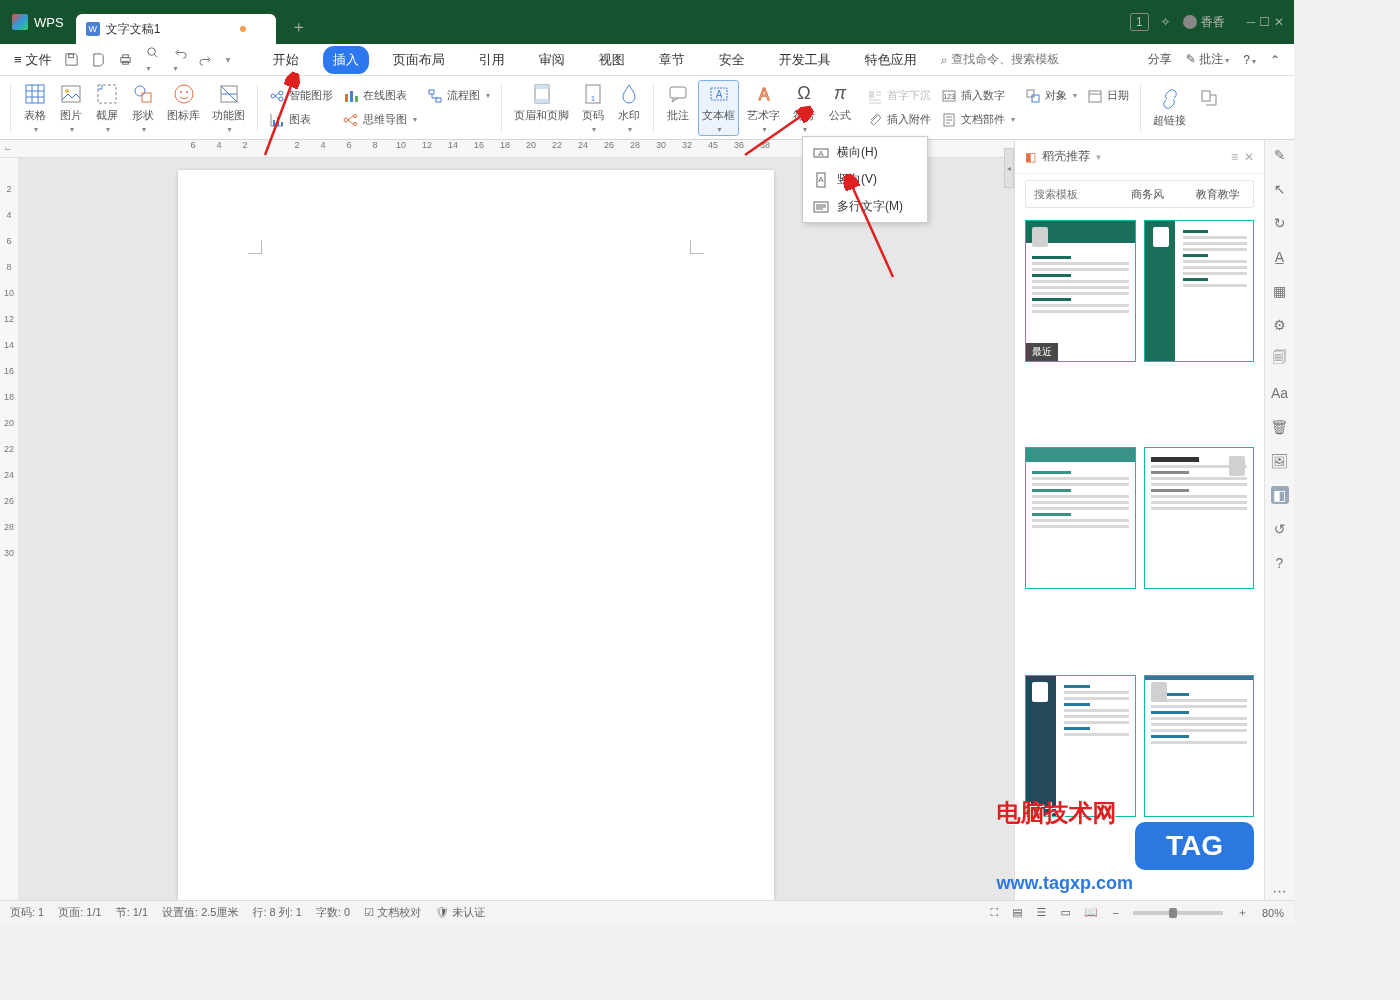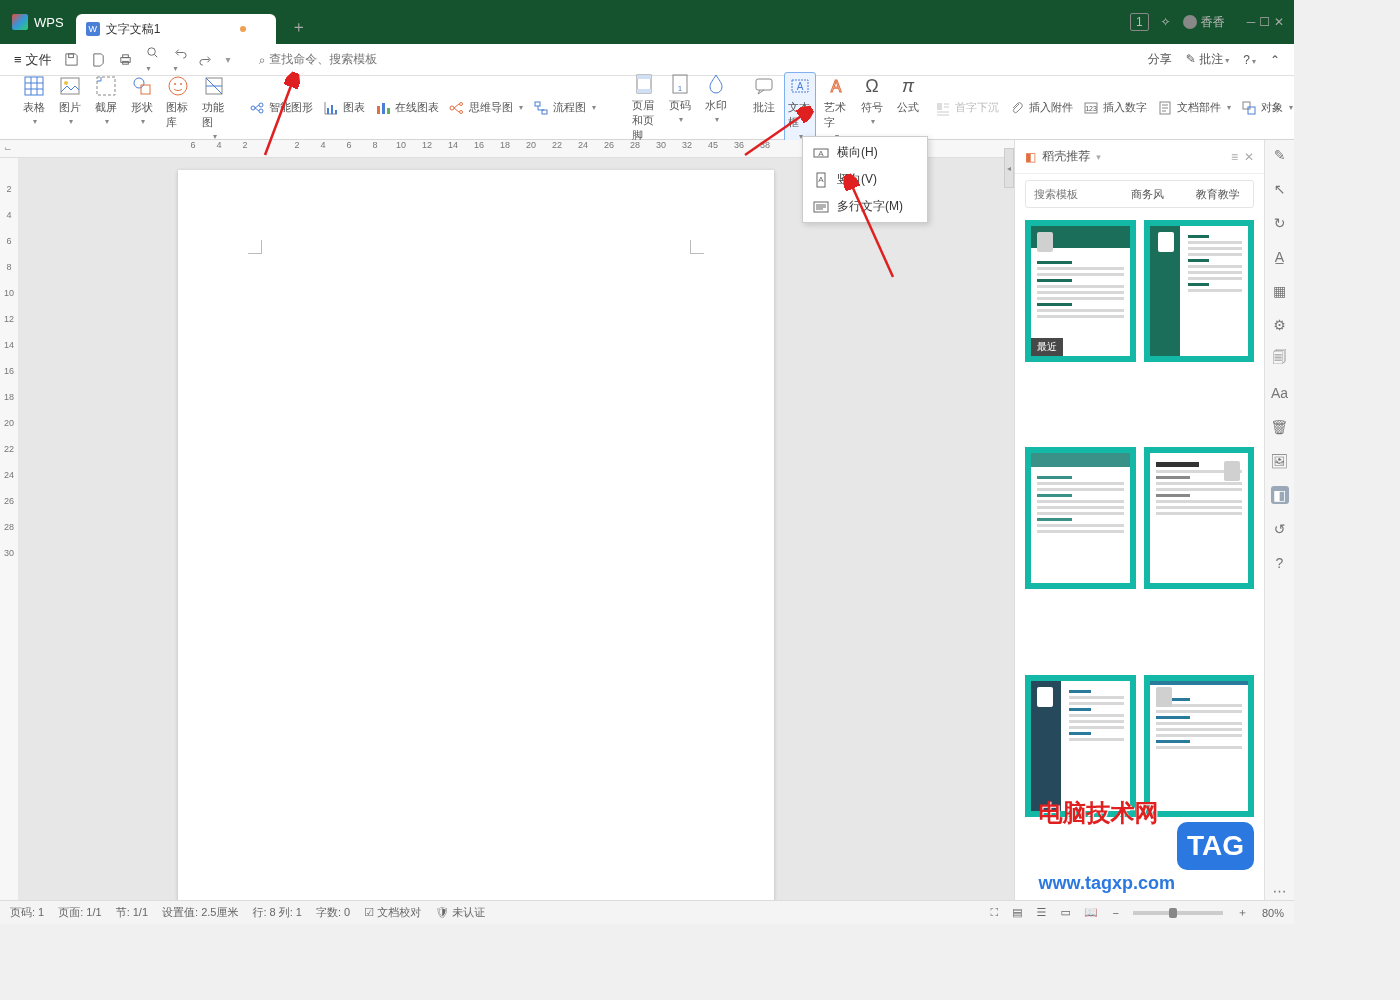"开始" div.menu-tabs { html: none -> <div> <span>开始</span> <span>插入</span> <span>页面布局</span> <span>引用</span> <span>审阅</span> <span>视图</span> <span>章节</span> <span>安全</span> <span>开发工具</span> <span>特色应用</span> </div> }
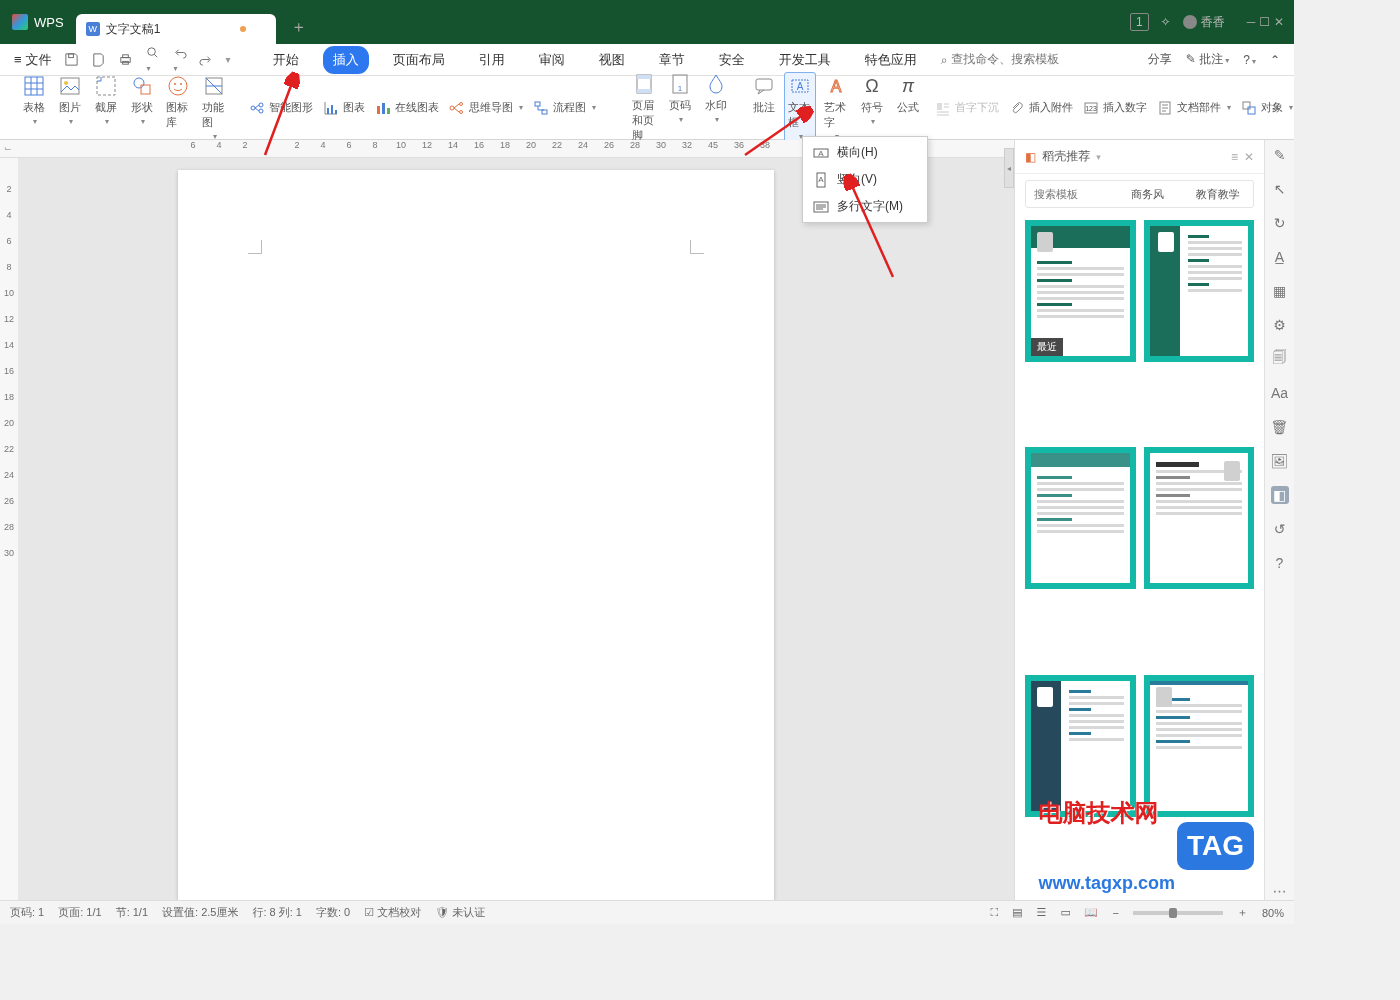"智能图形" .rcol { flex-direction: none -> column }
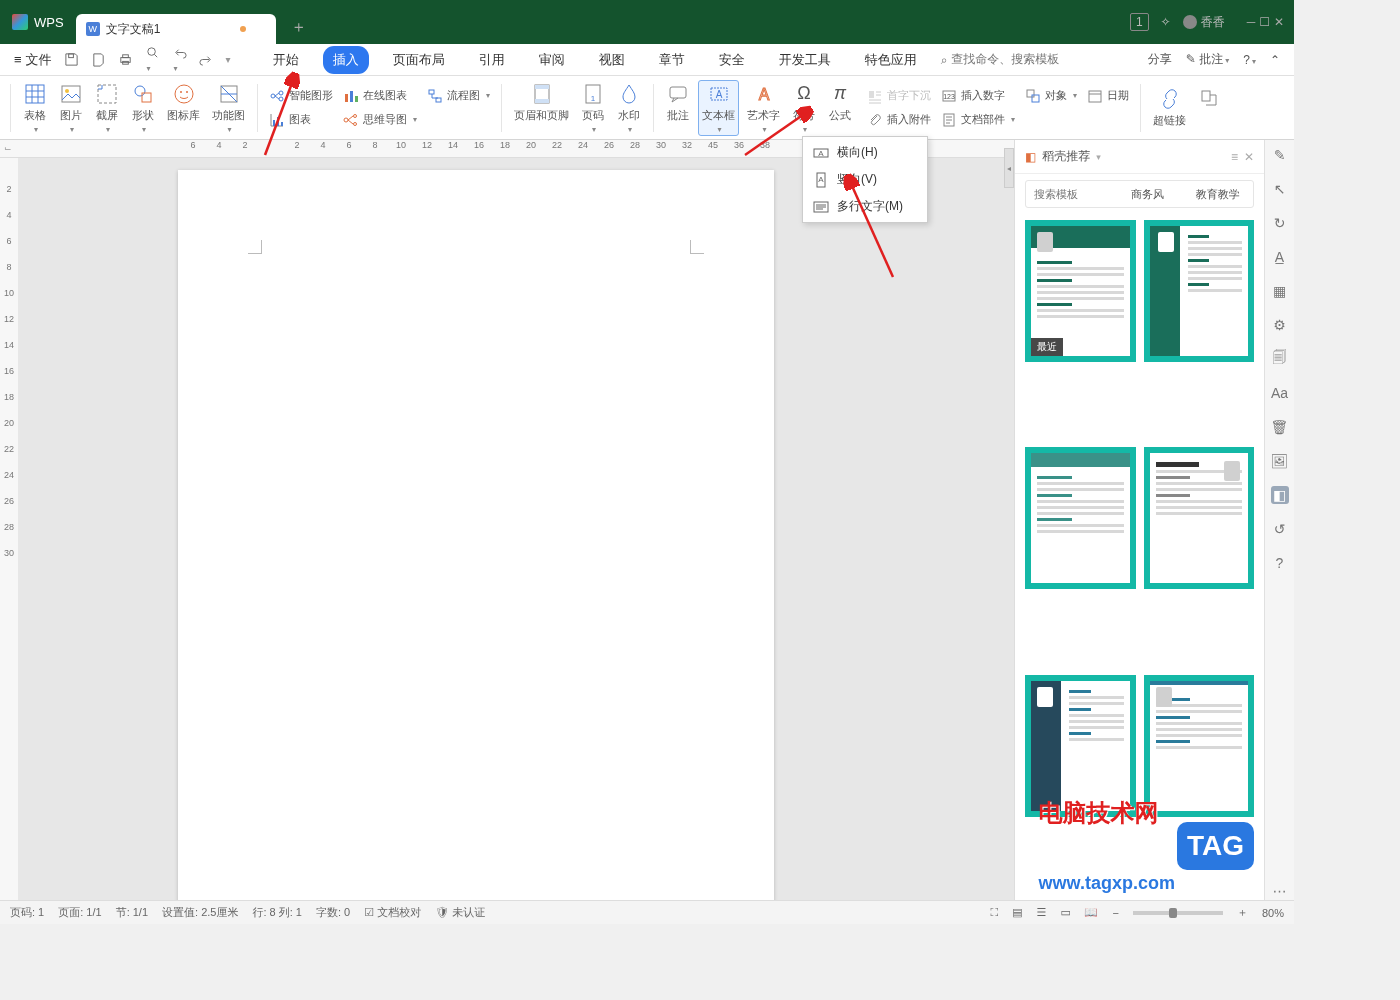"最近" .tpl { border: 6px solid #14b8a6 -> 1px solid #14b8a6 }
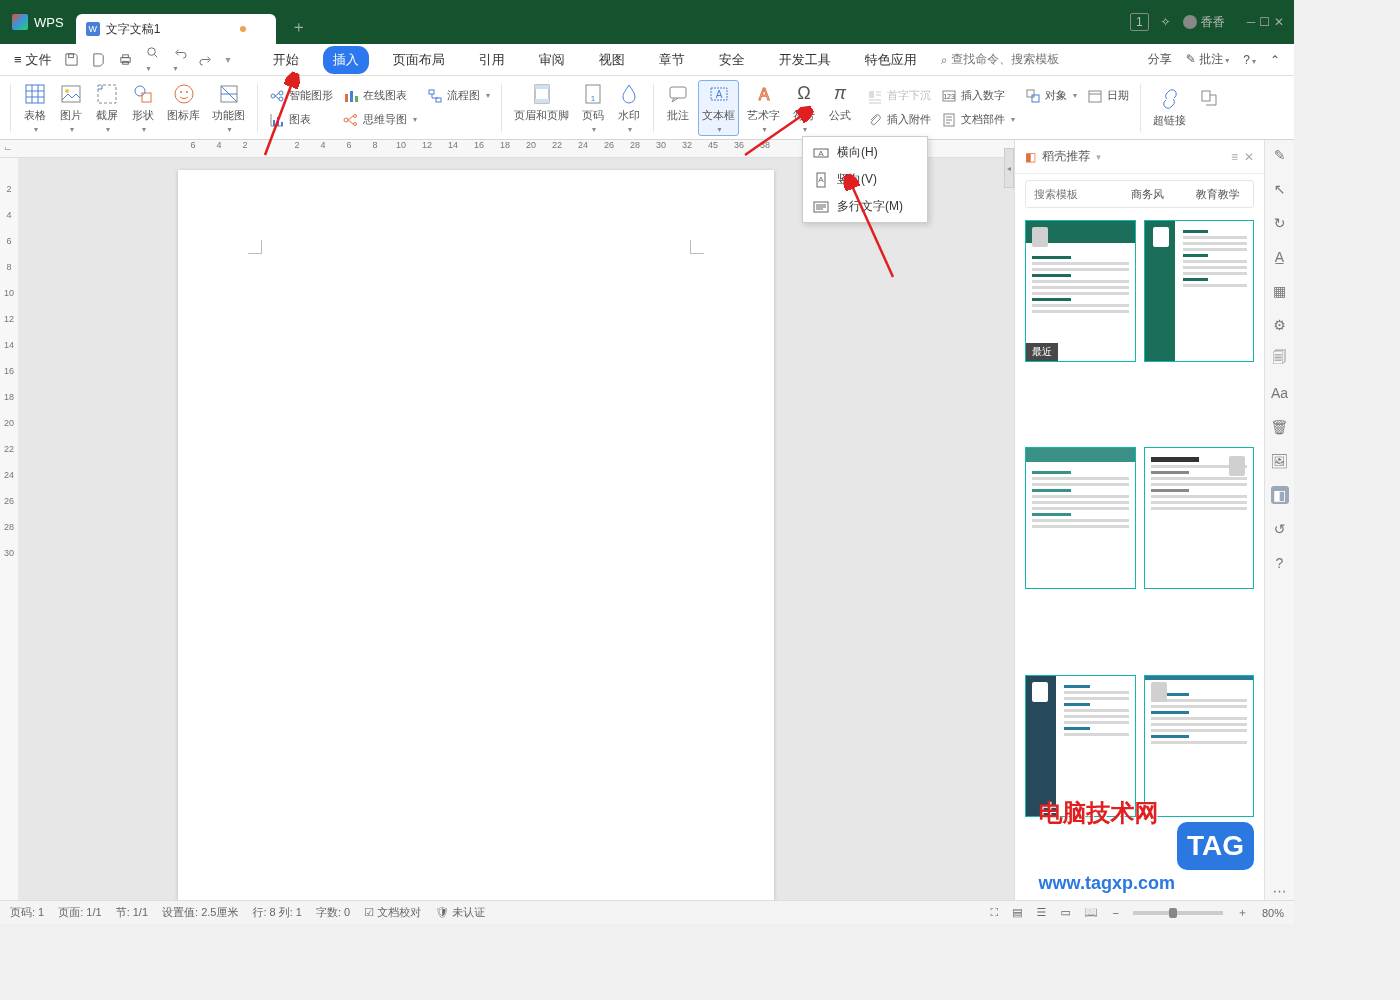"TAG" .wm-tag { padding: 8px 10px -> 8px 31px }
